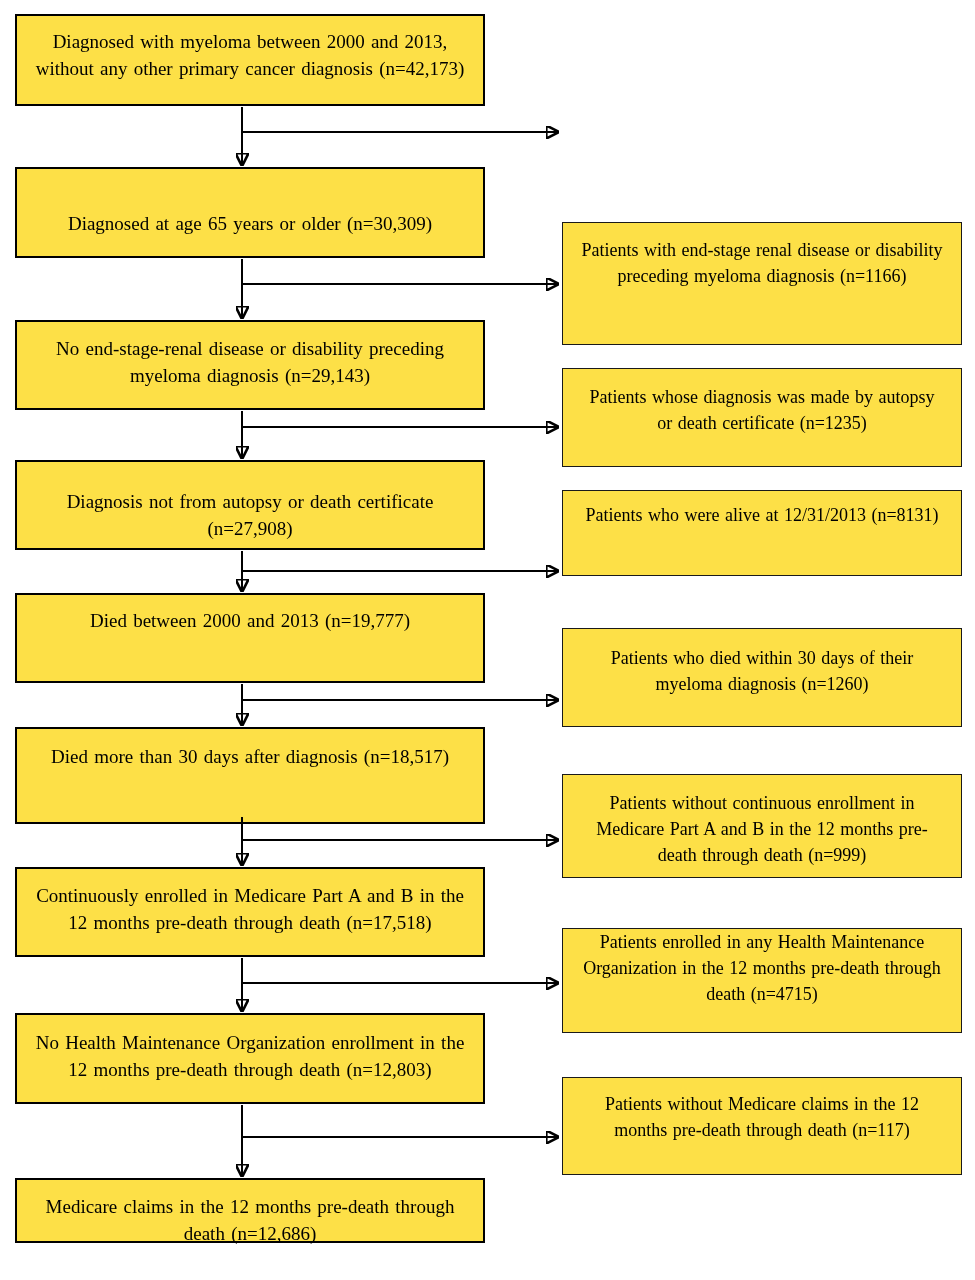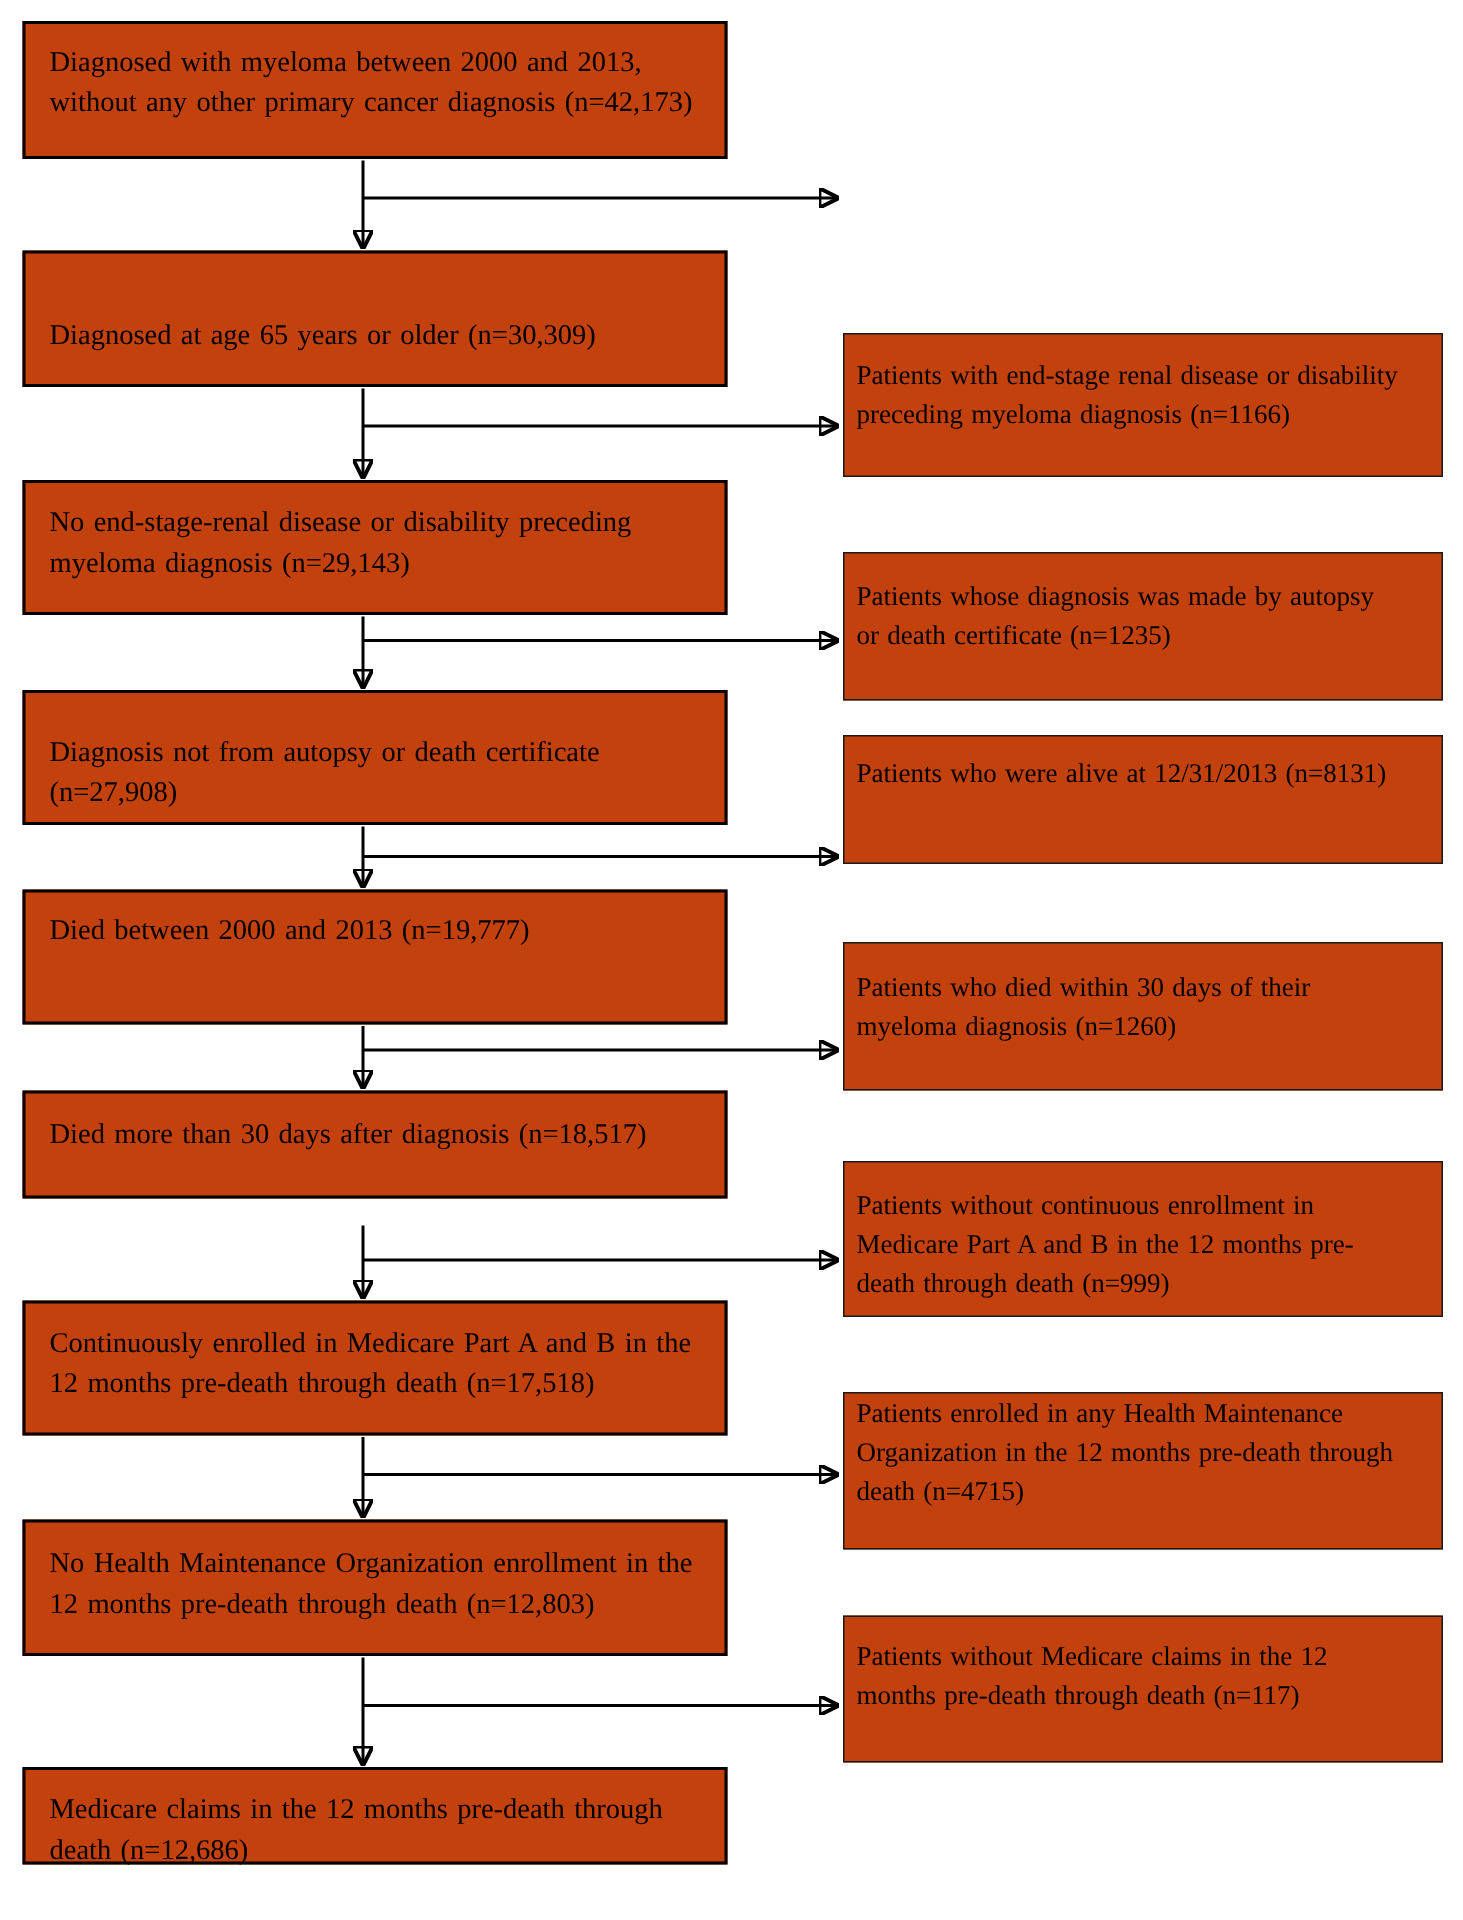"Diagnosed with myeloma between 2000" .box { background: #c2410c -> #fde047; text-align: left -> center }
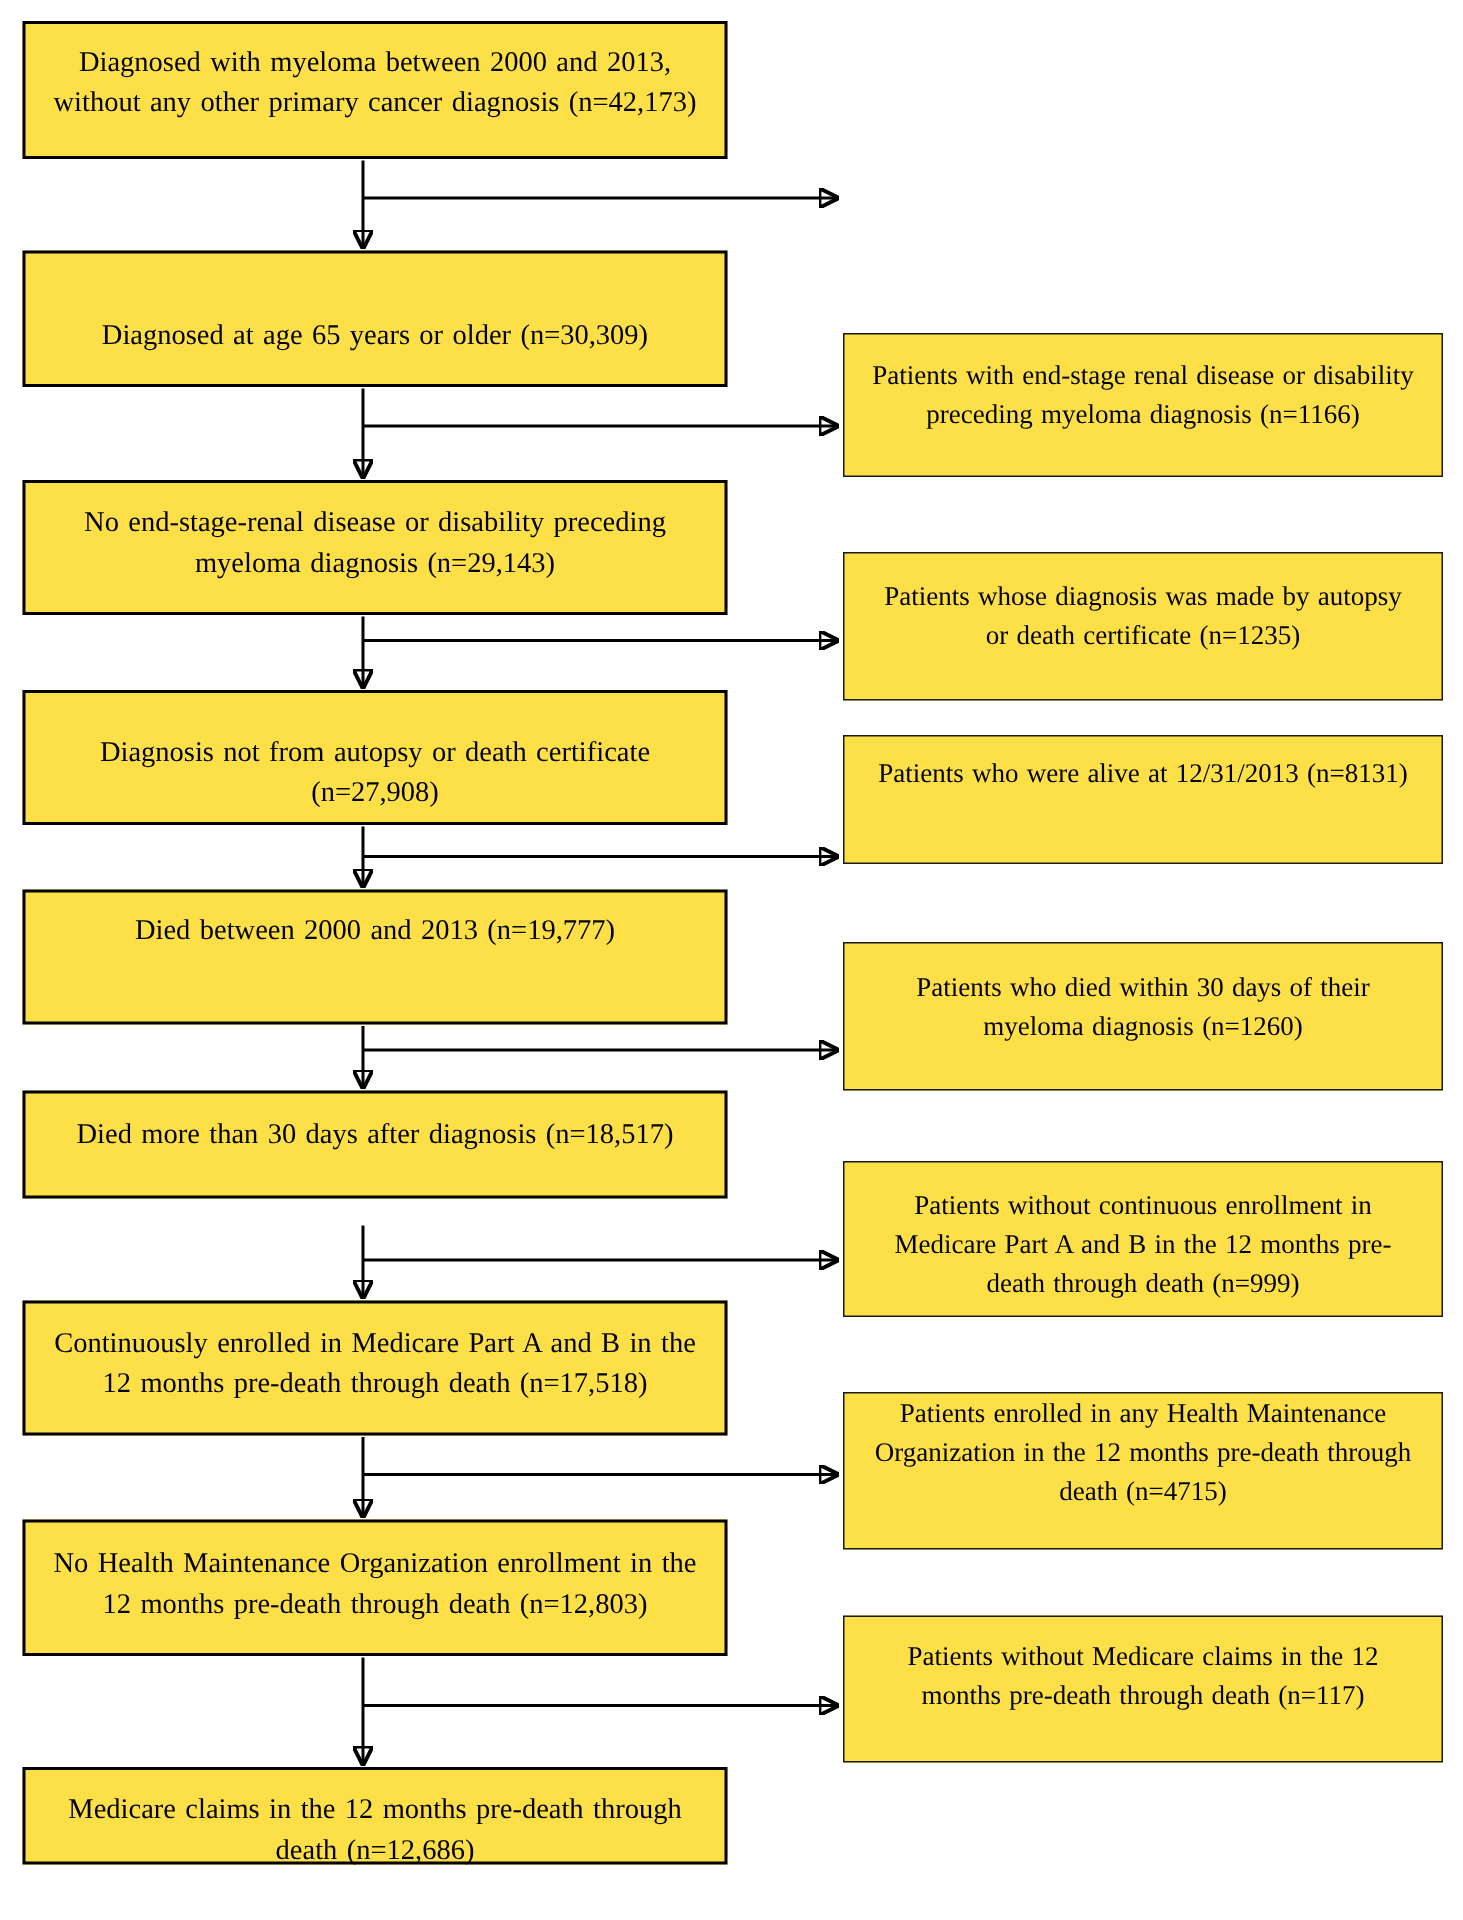"Patients with end-stage renal disease" div.box { height: 96px -> 123px }
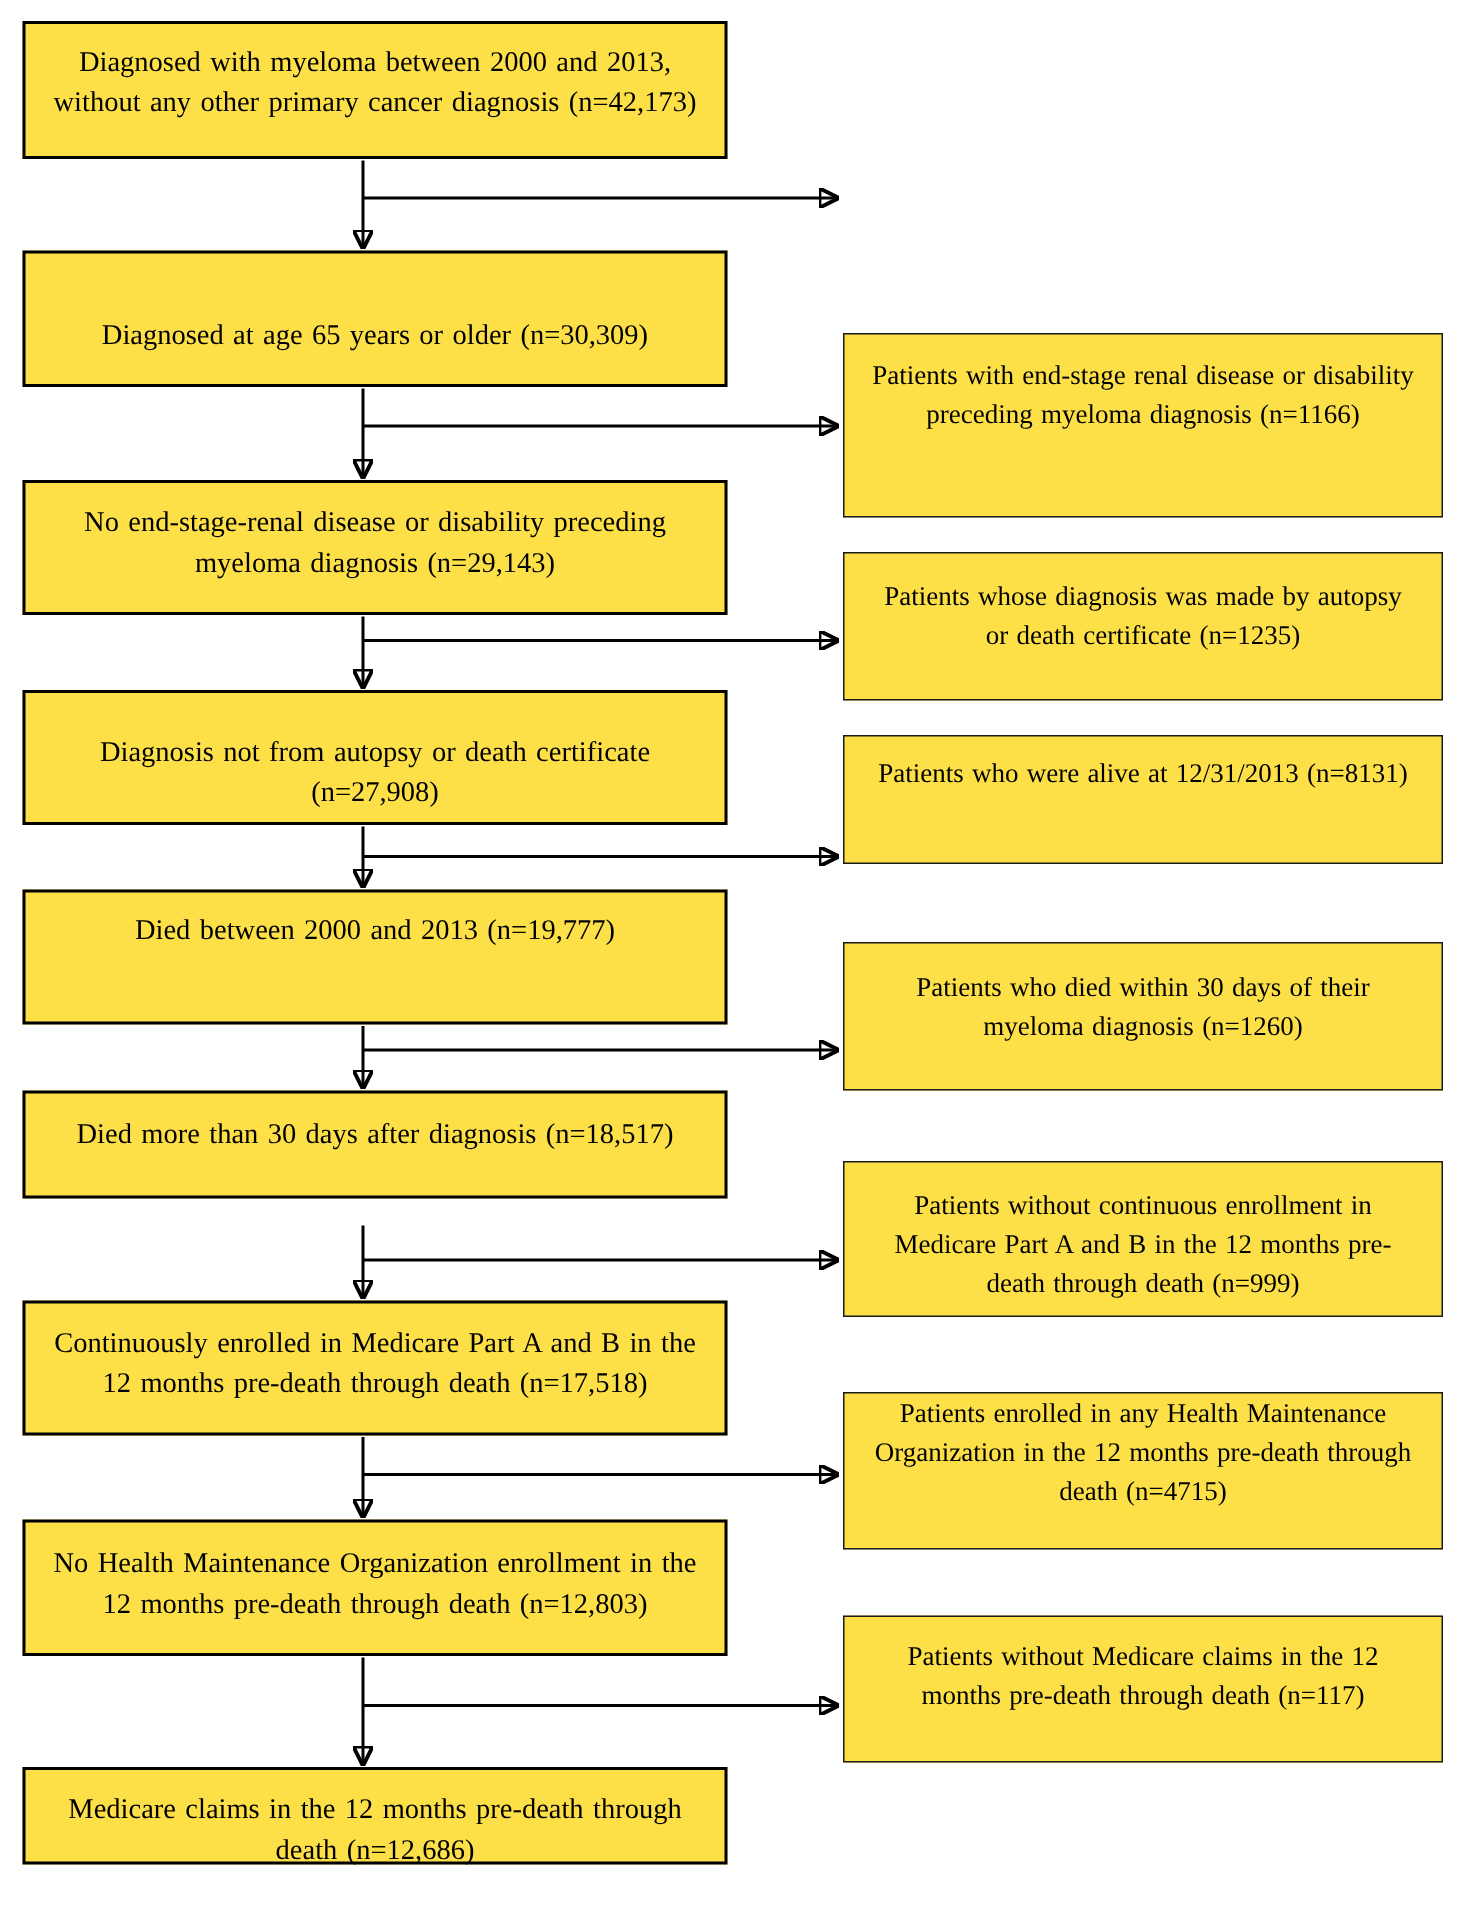"Died more than 30 days" div.box { height: 72px -> 97px }
